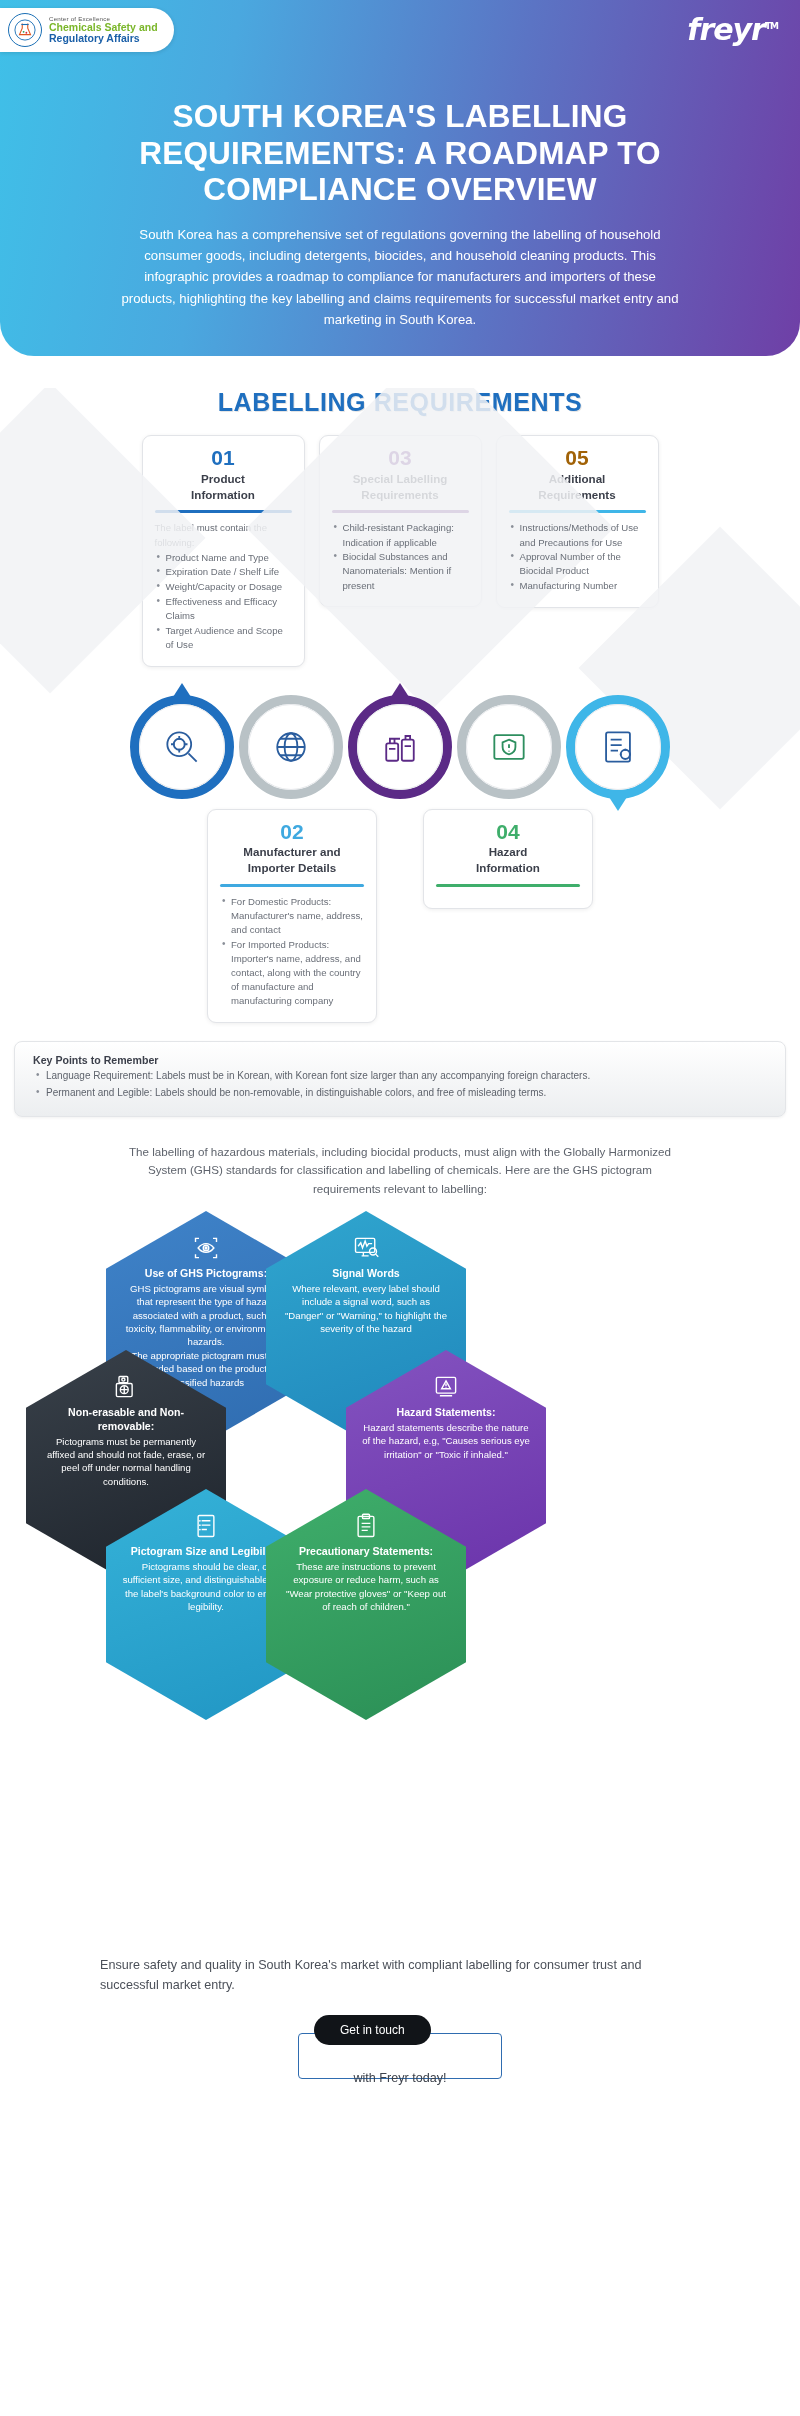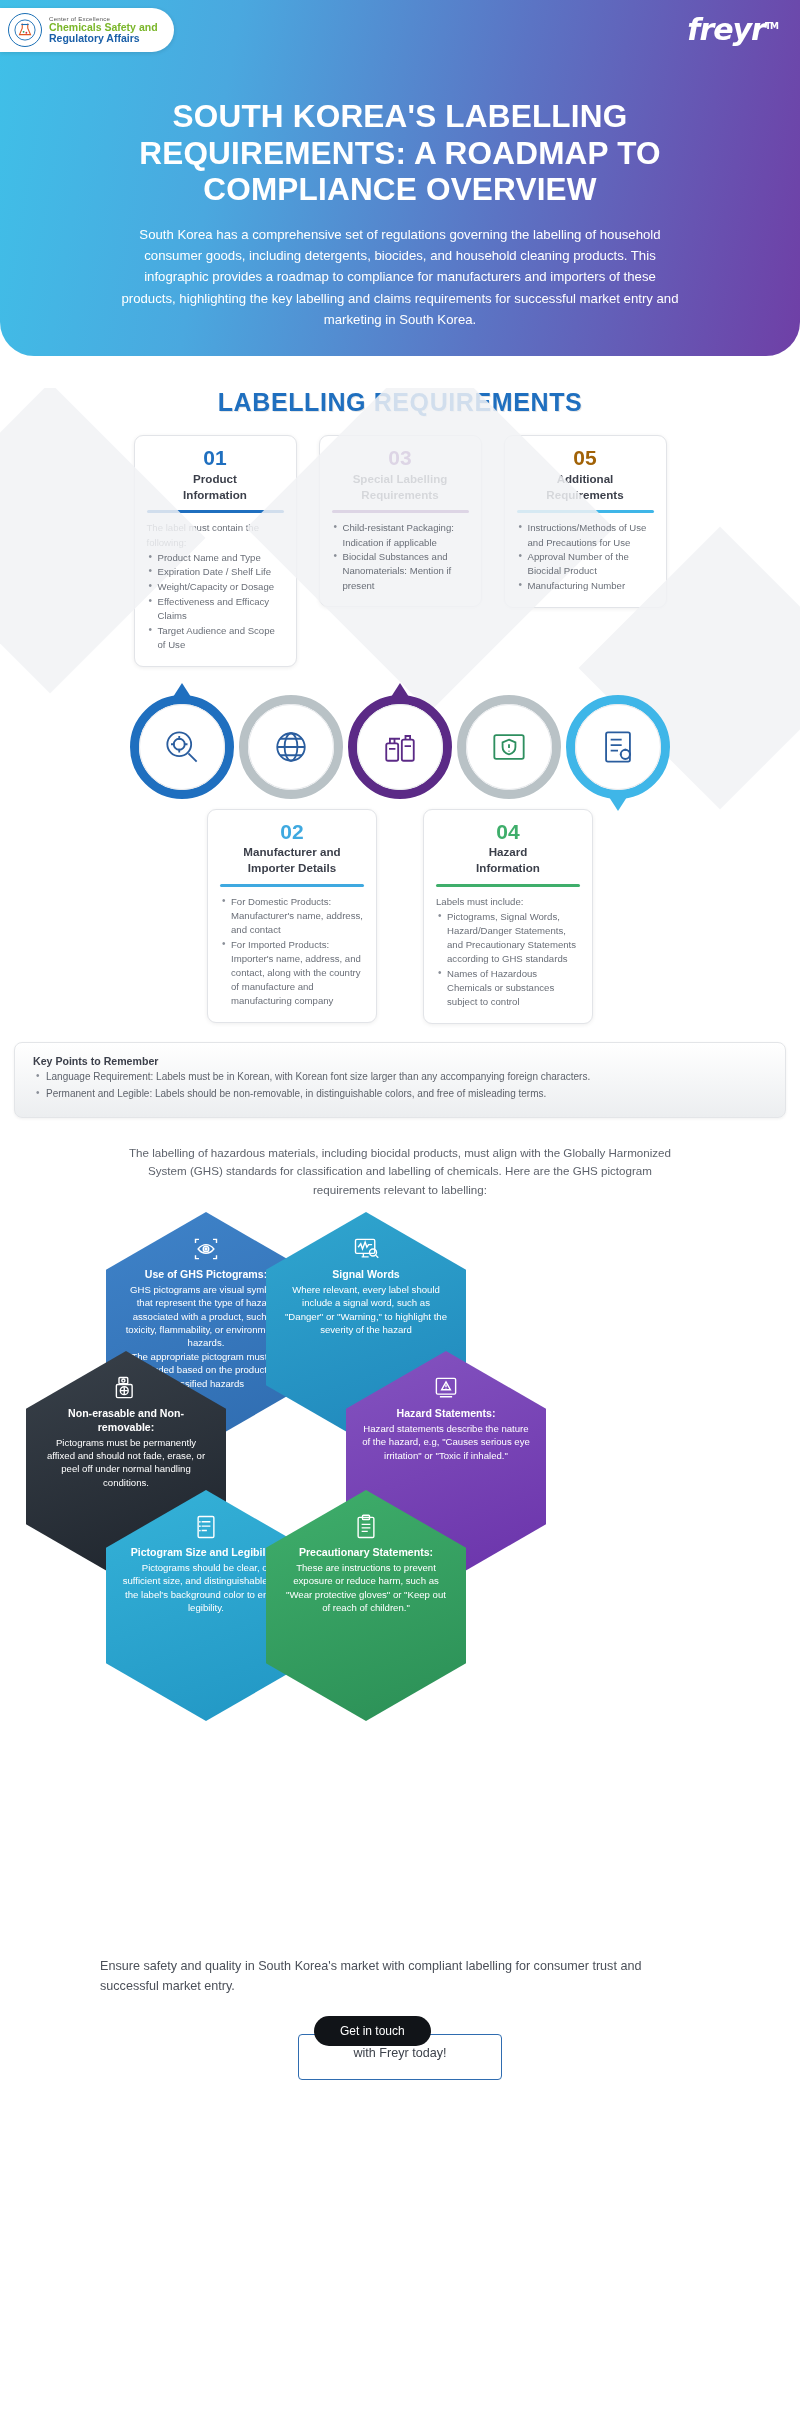"01" .cards-row { gap: 22px -> 14px }
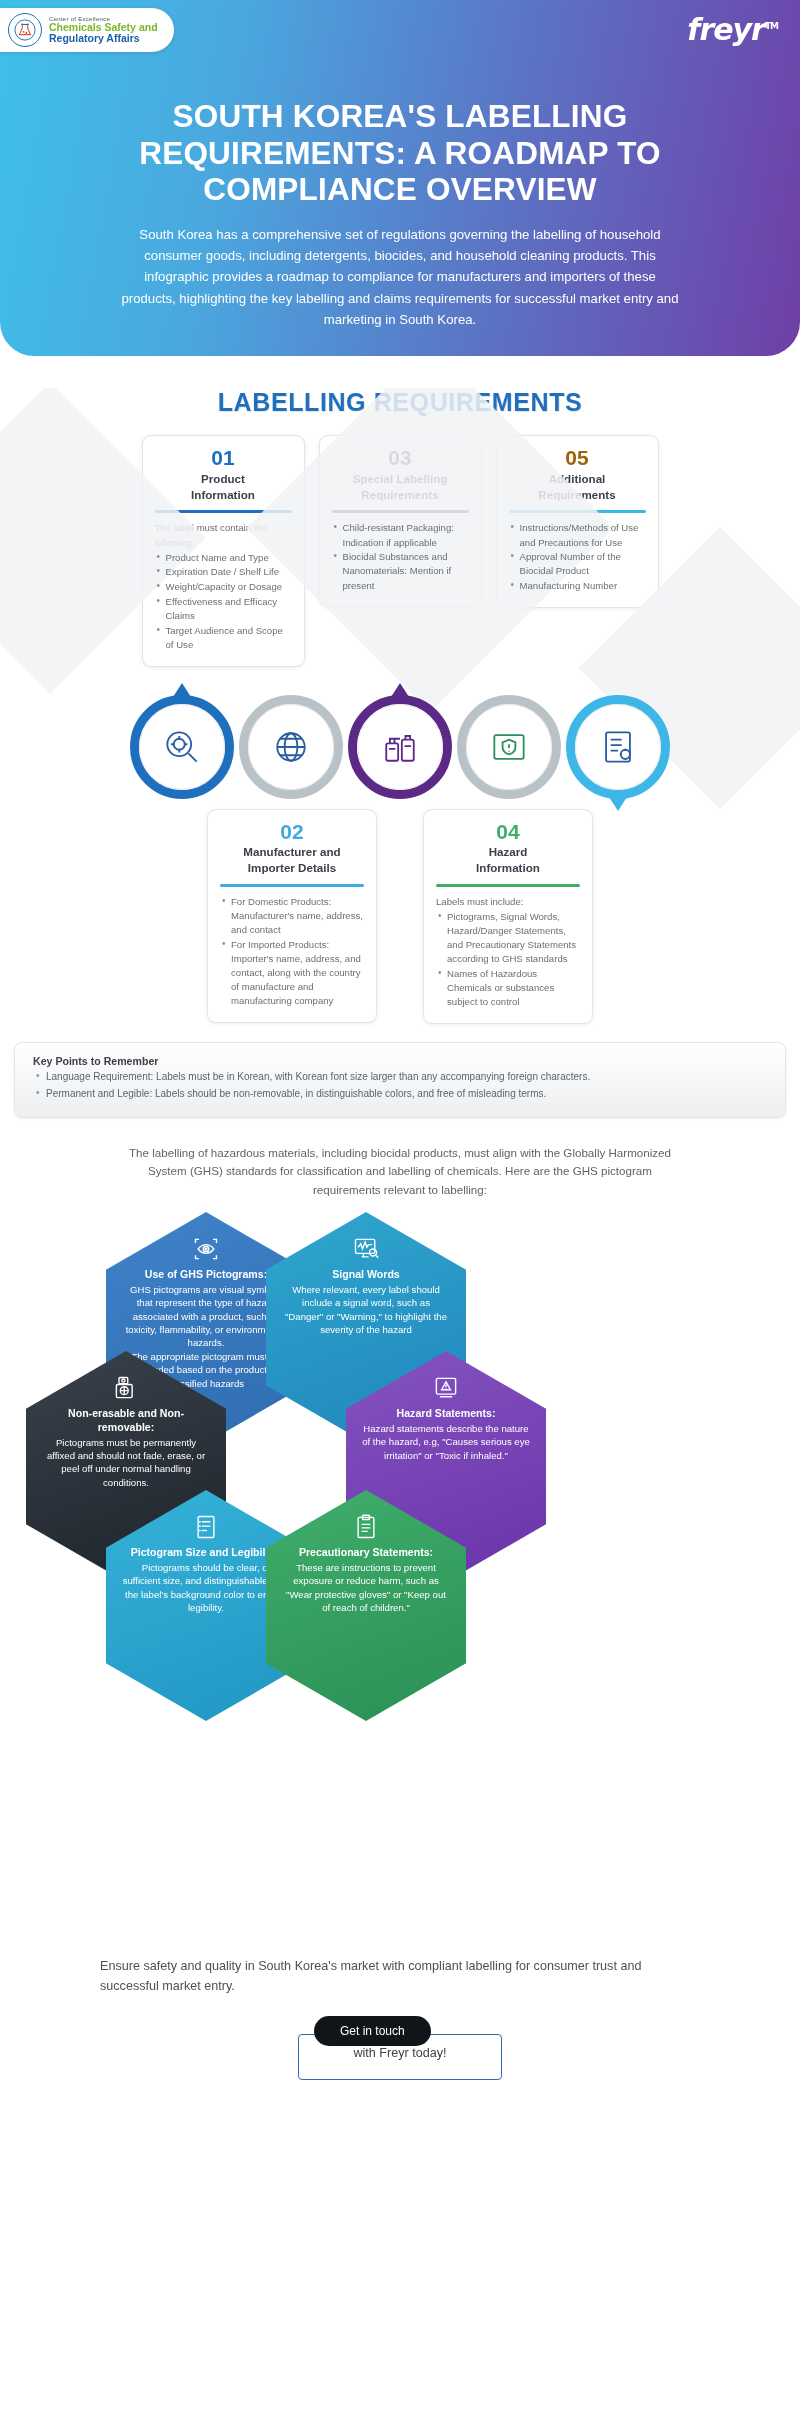"Labels must include:" div.card-body { html: <div> <p>Labels must include:</p> <ul> <li>Pictograms, Signal Words, Hazard/Danger Statements, and Precautionary Statements according to GHS standards</li> <li>Names of Hazardous Chemicals or substances subject to control</li> </ul> </div> -> none }
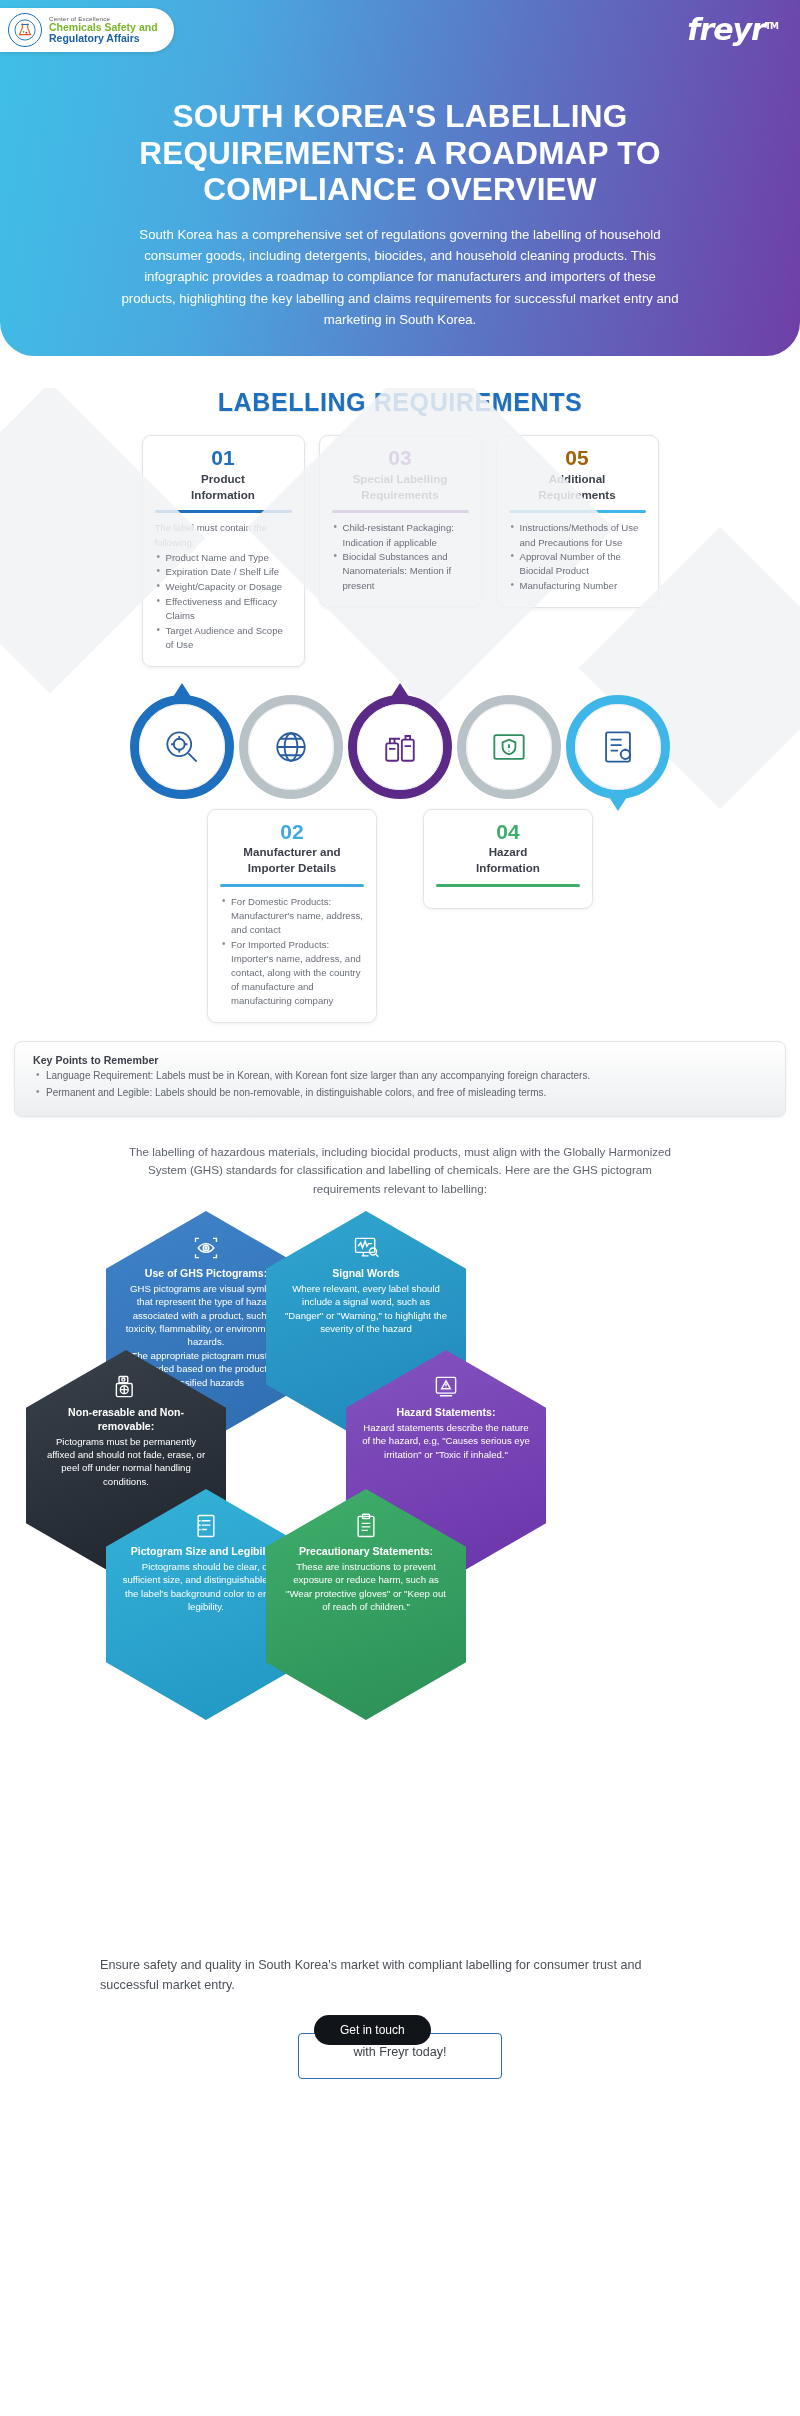"with Freyr today!" .cta-sub { top: 32px -> 58px }
